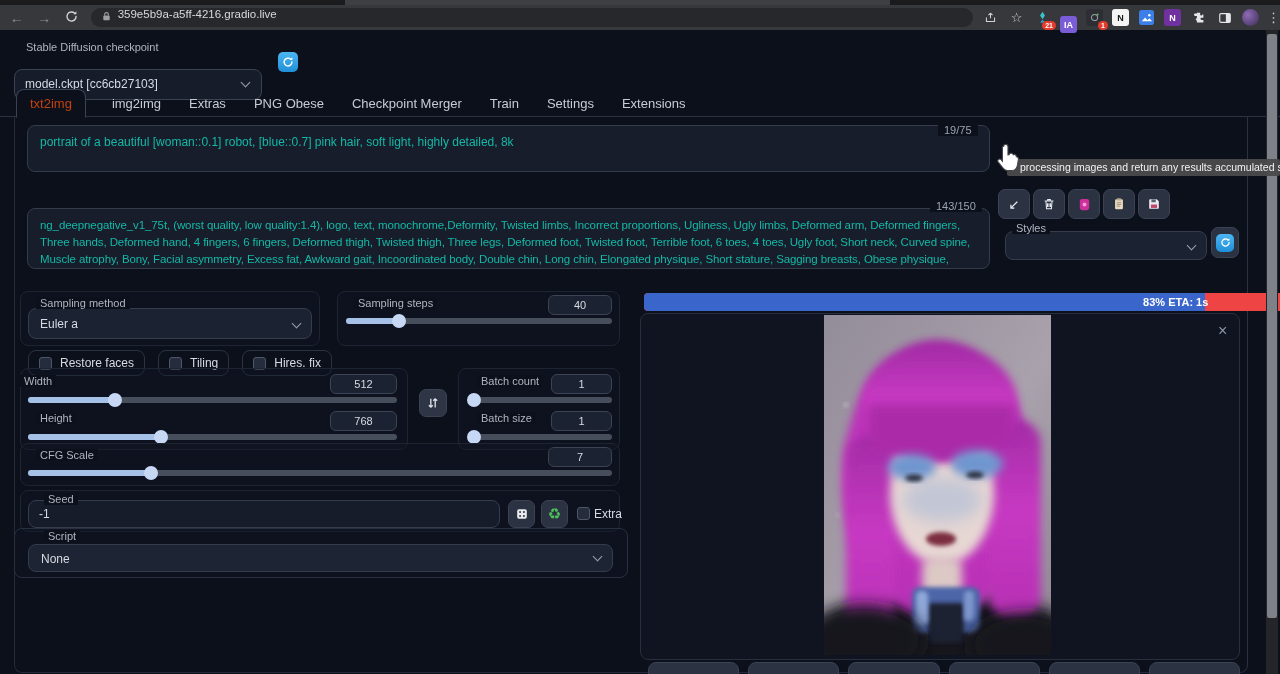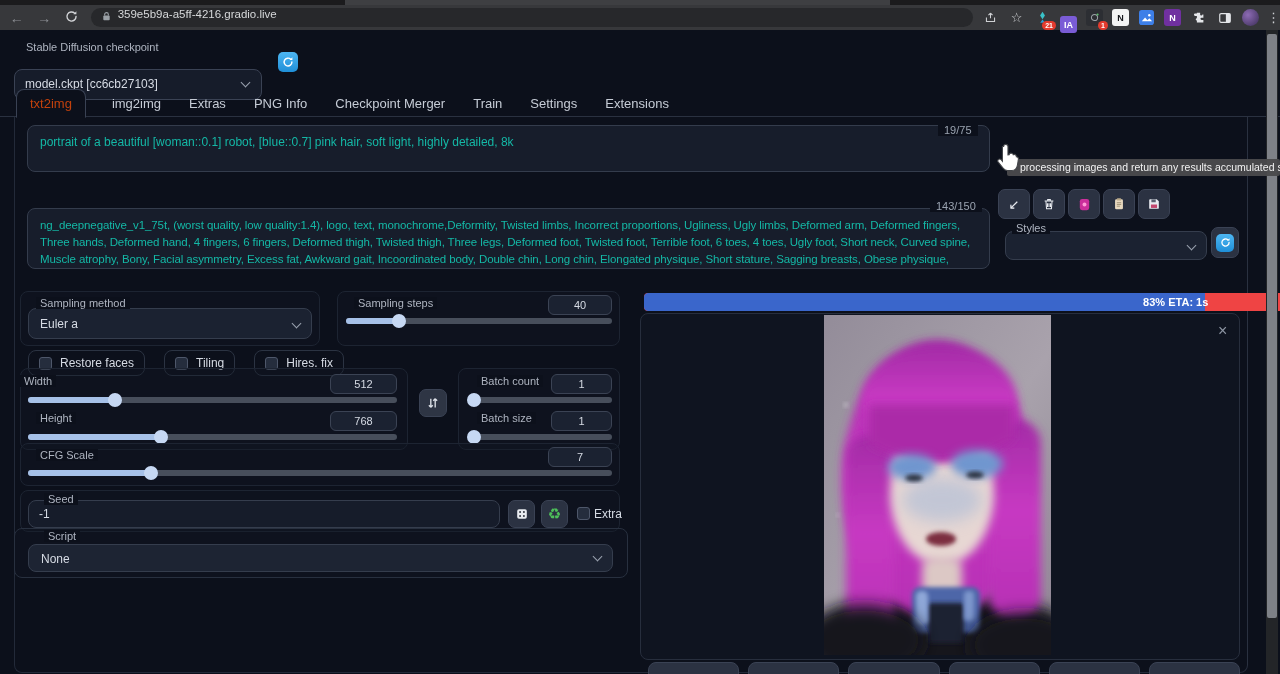"PNG Info" span.tab { text: Info -> Obese }
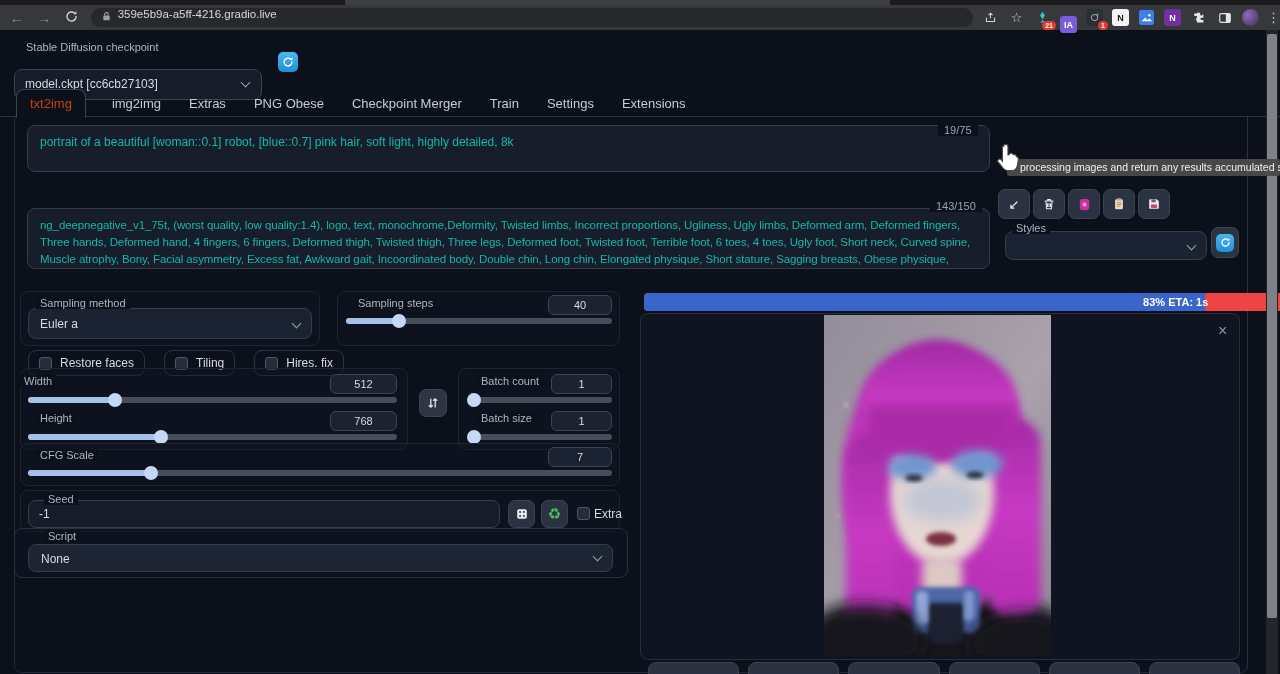"Restore faces" div.abs { gap: 19px -> 13px }
